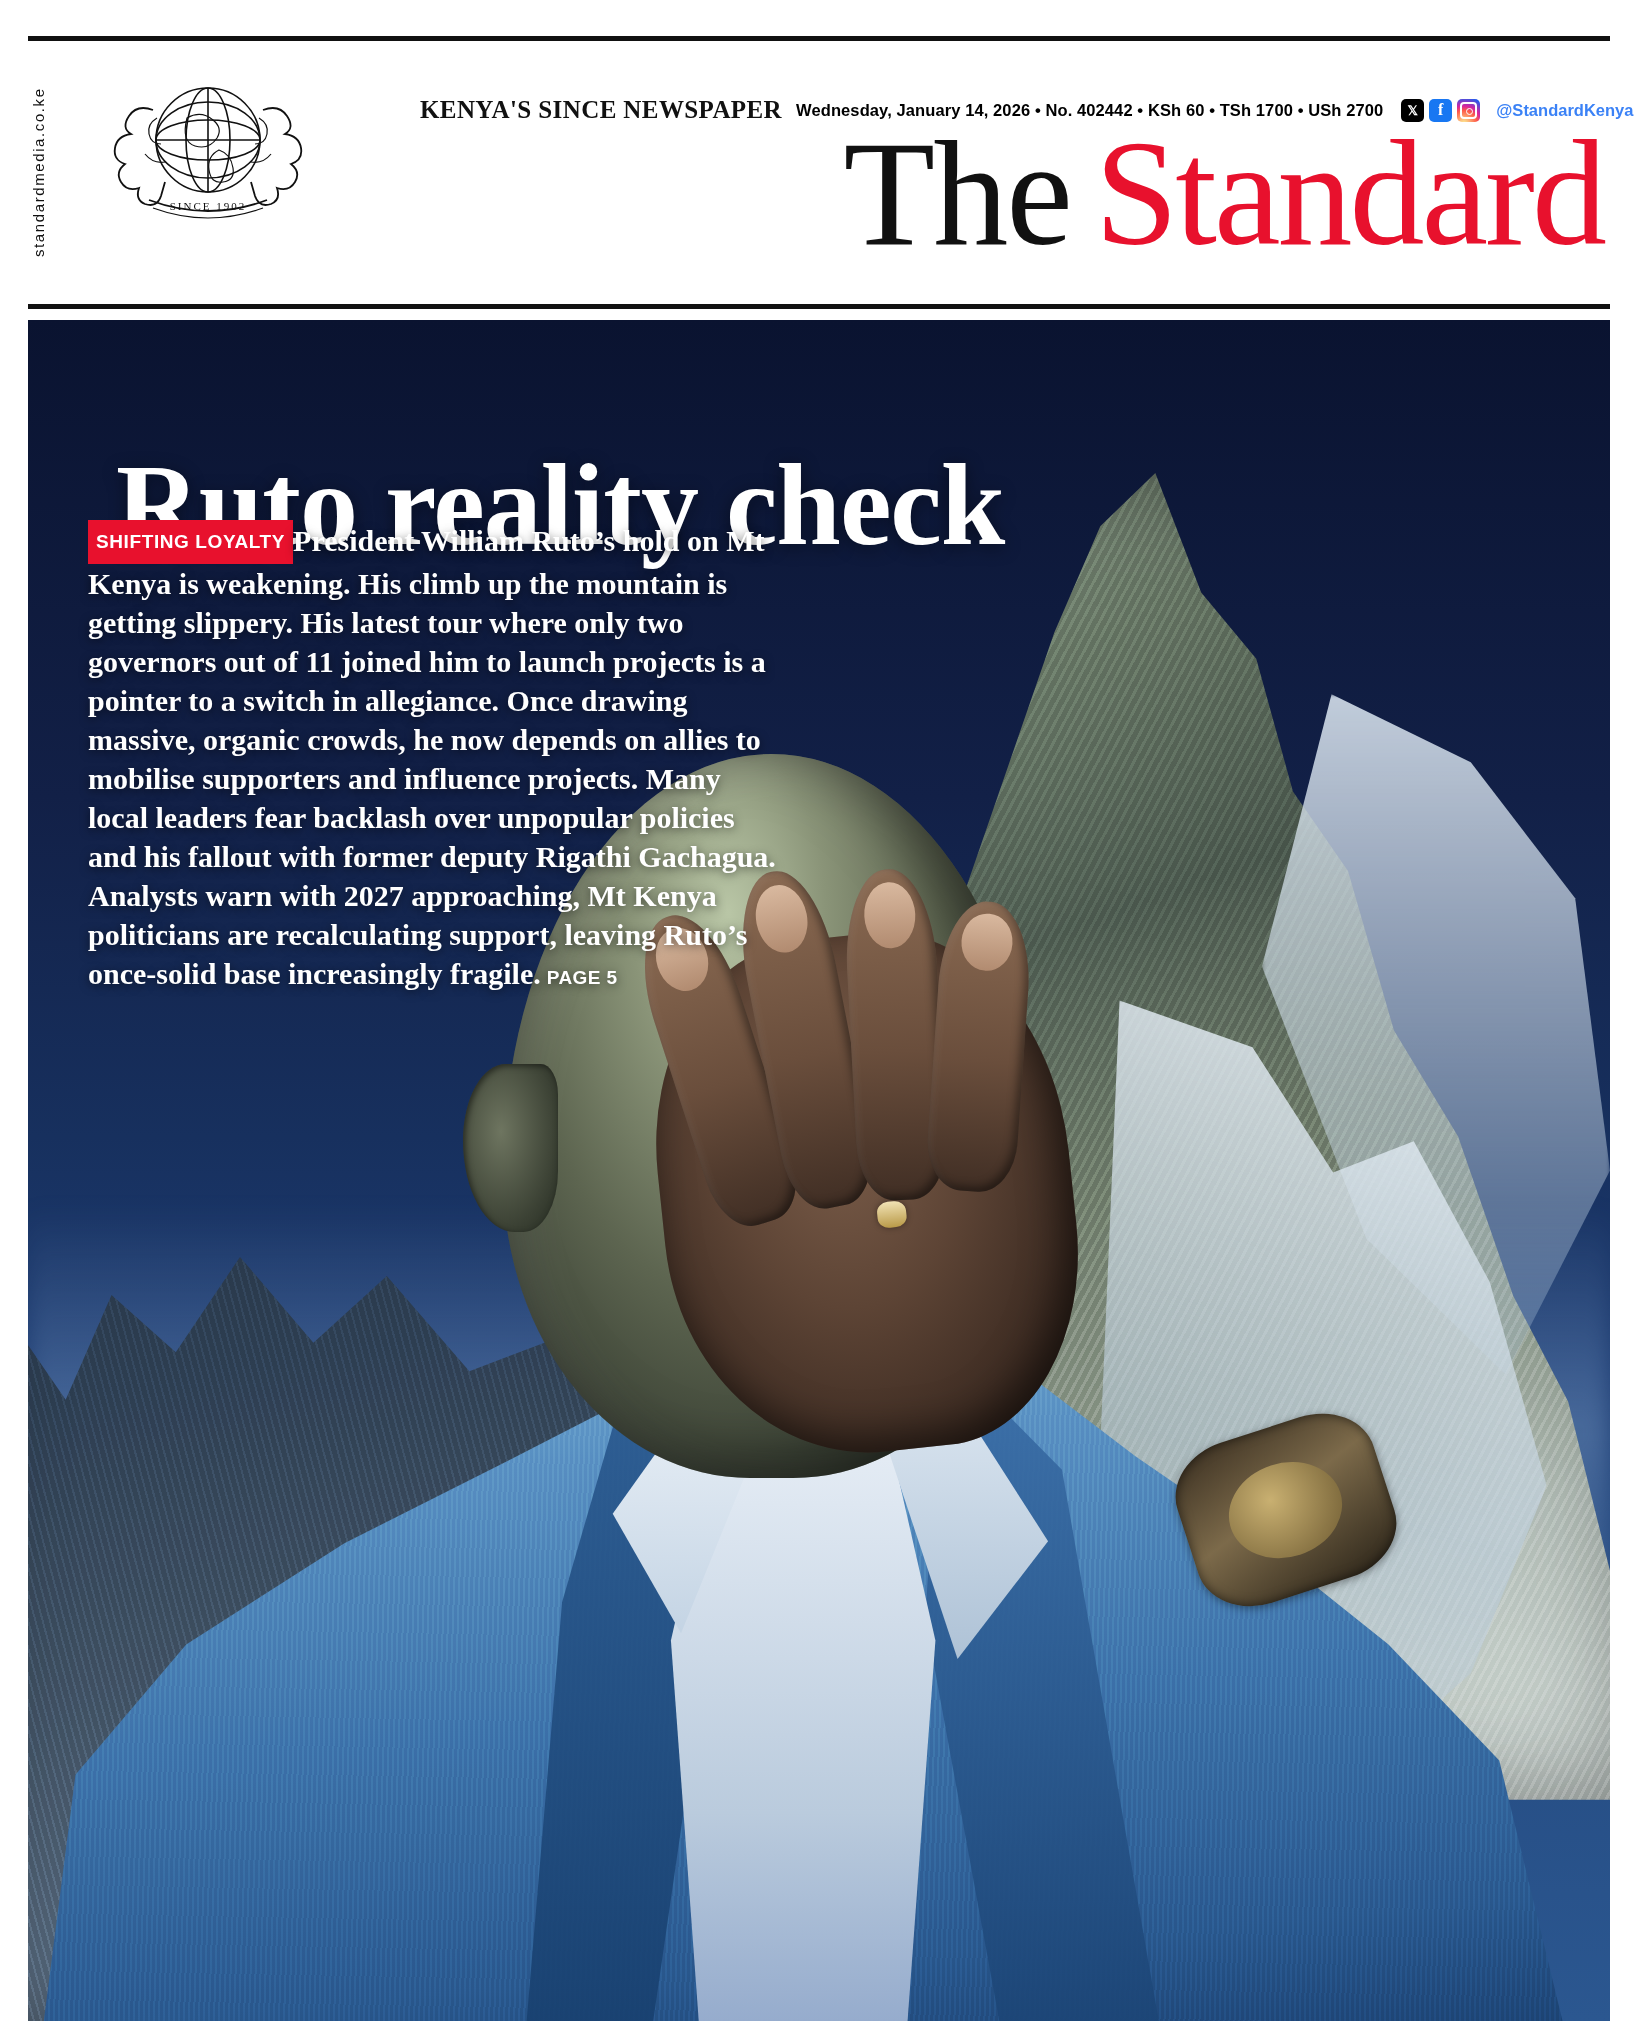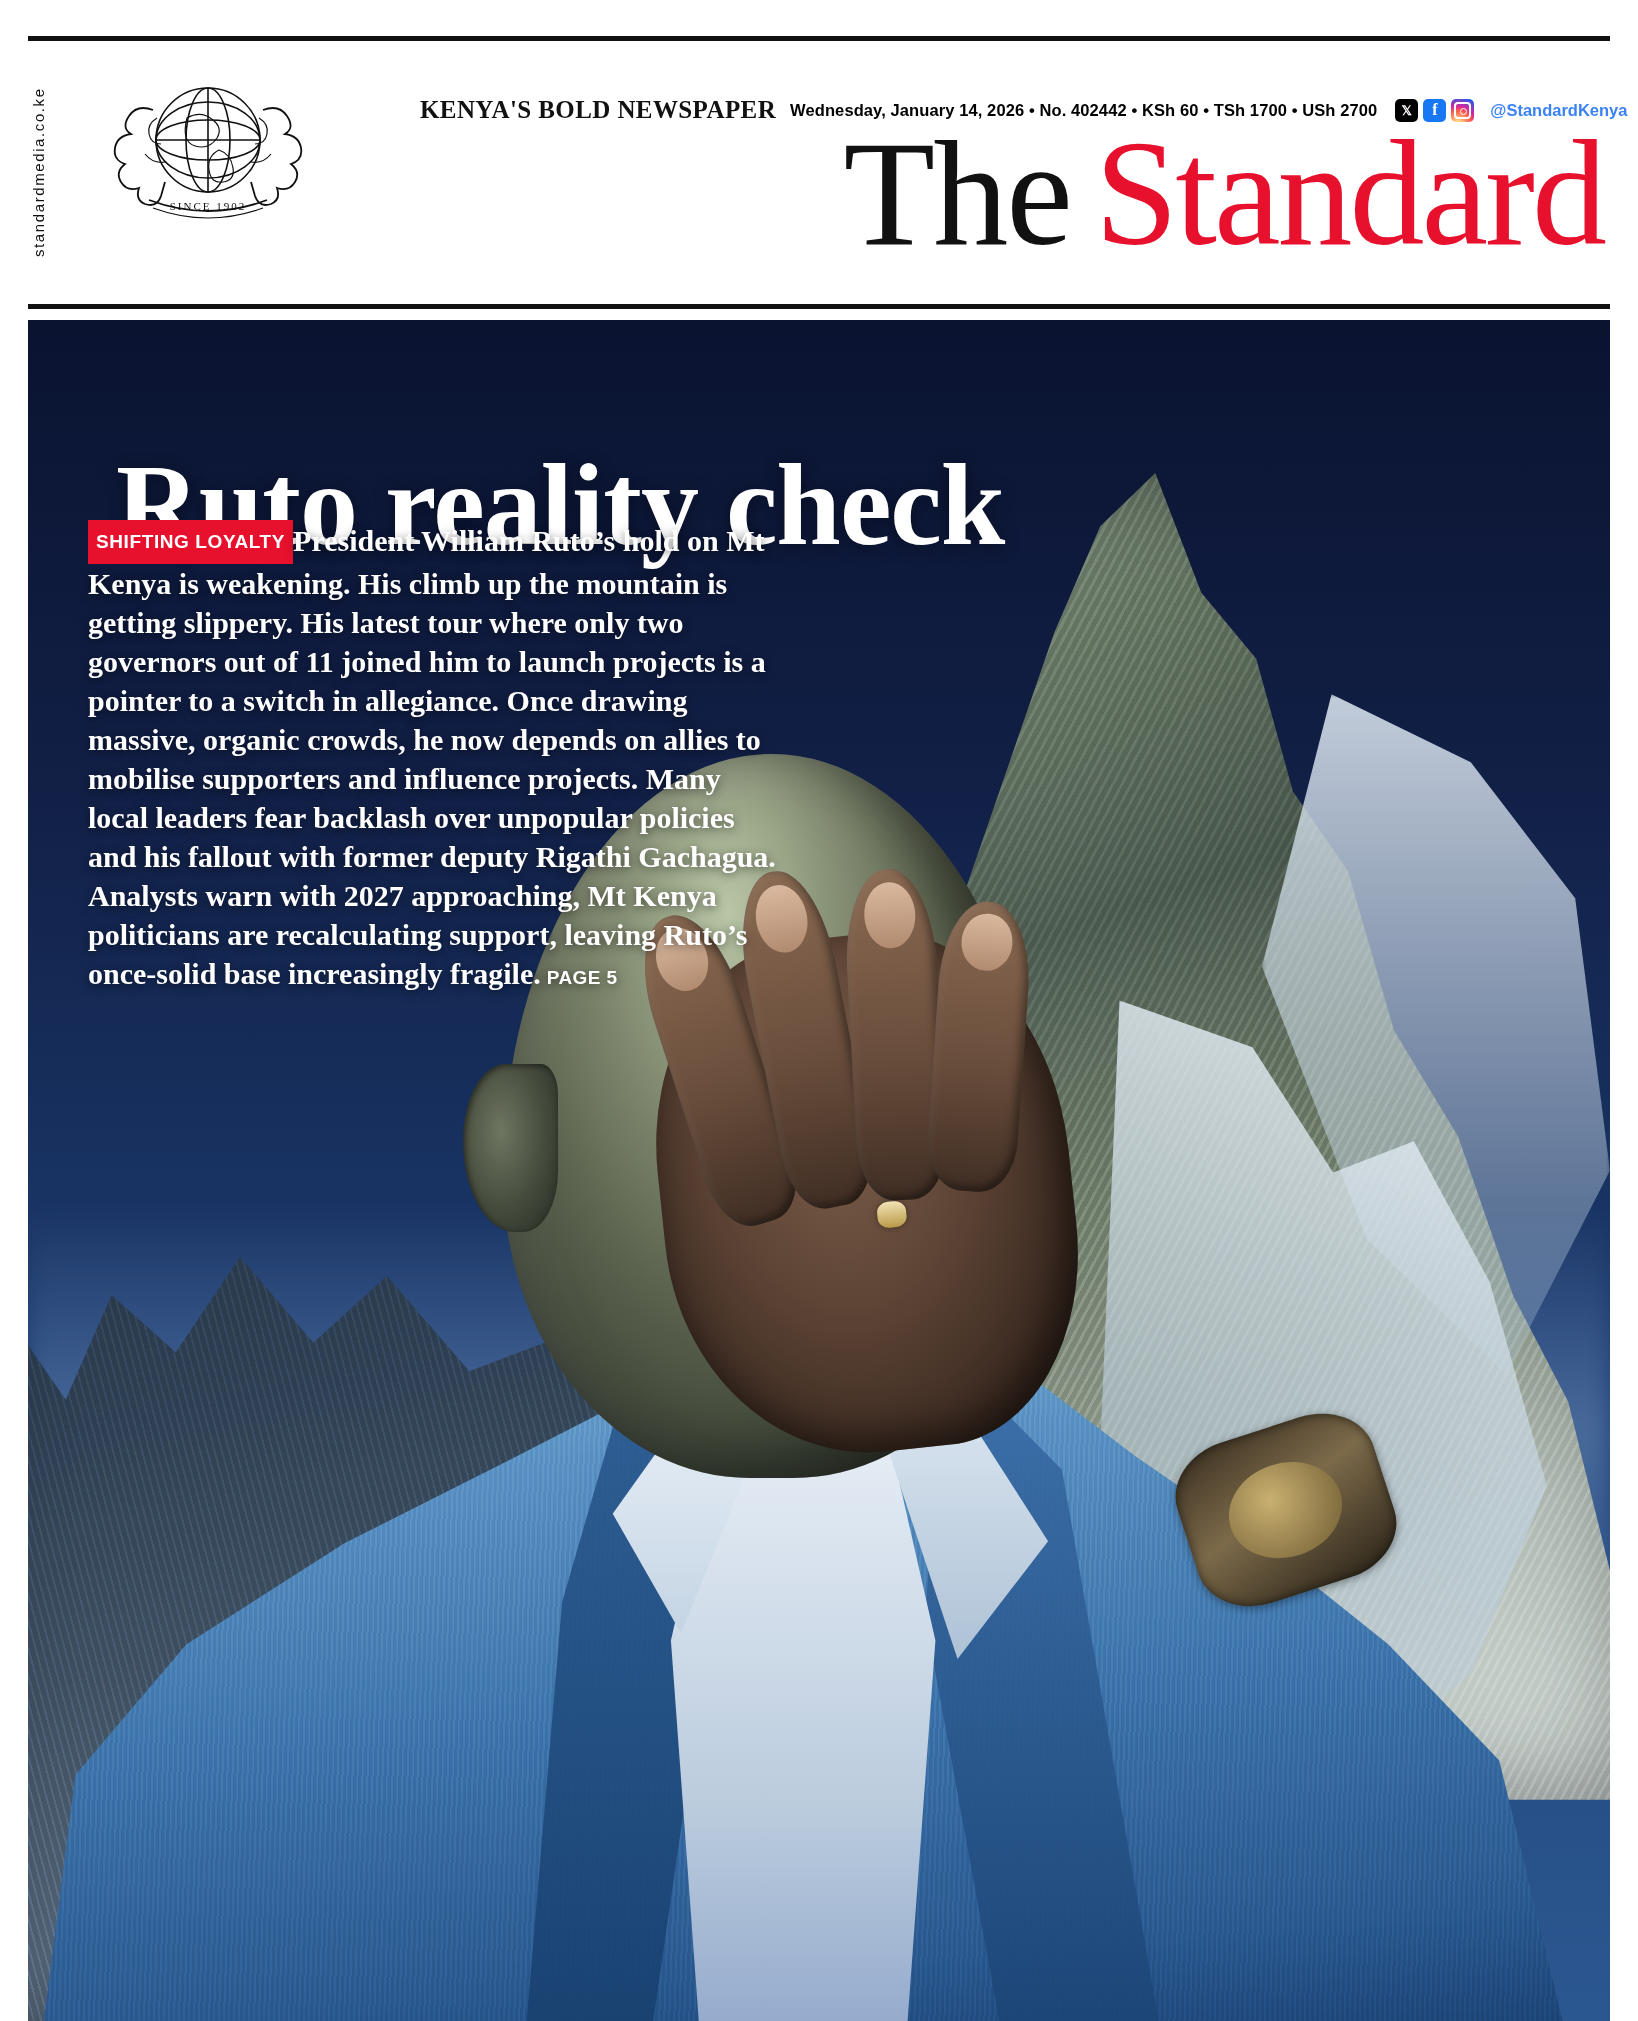"KENYA'S BOLD NEWSPAPER" span.bold-news { text: BOLD -> SINCE }
